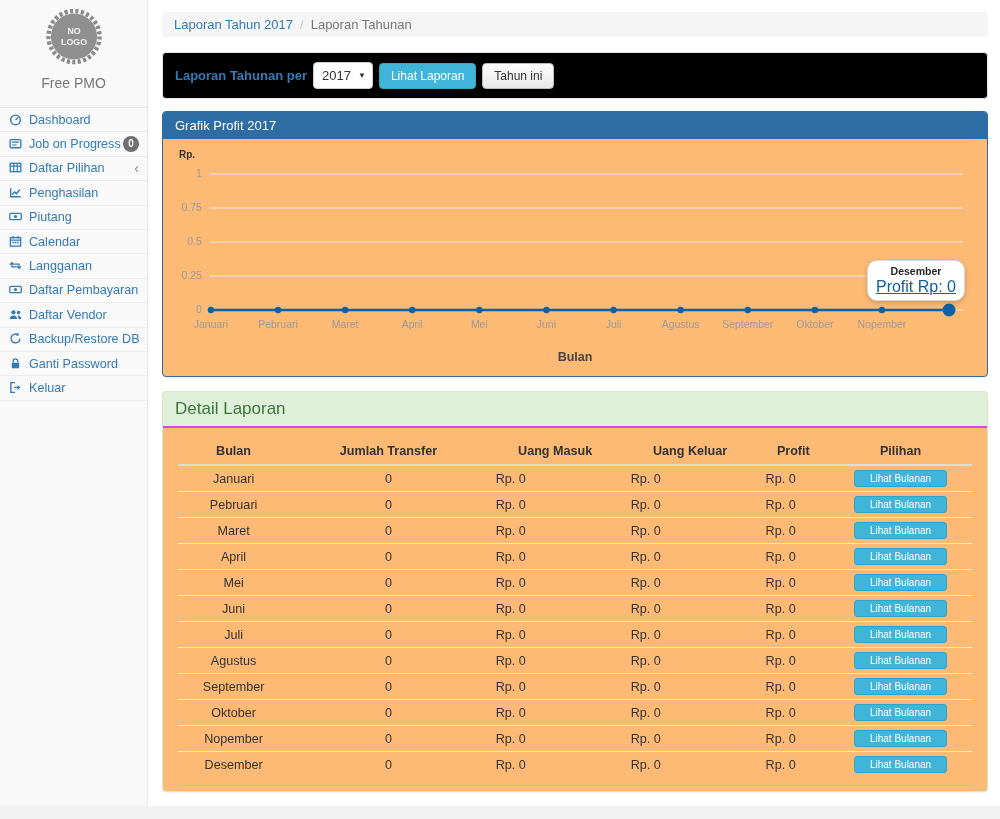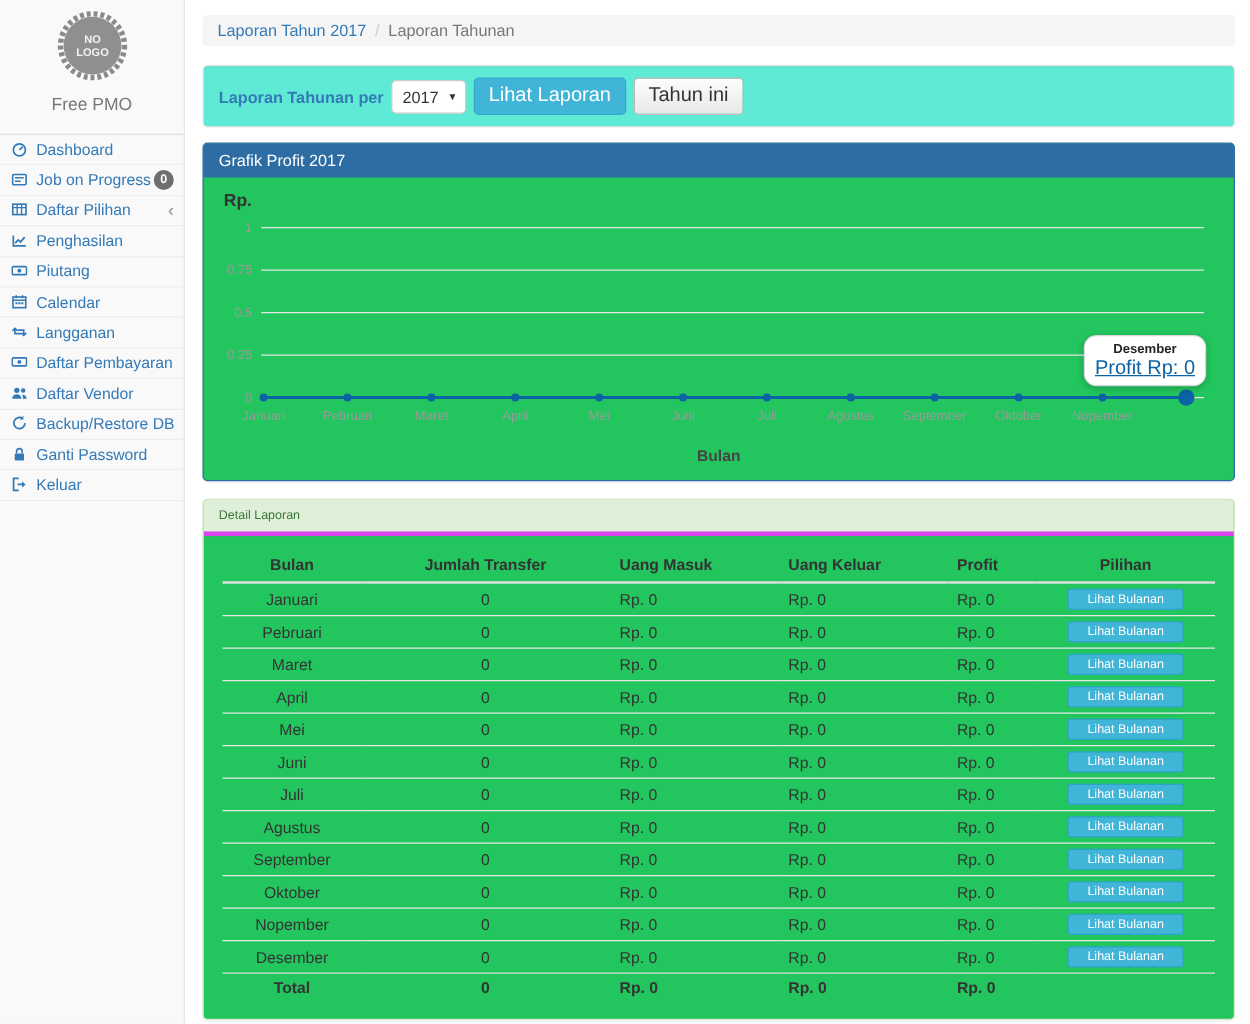"Laporan Tahunan per" .well { background: #5eead4 -> #000000 }
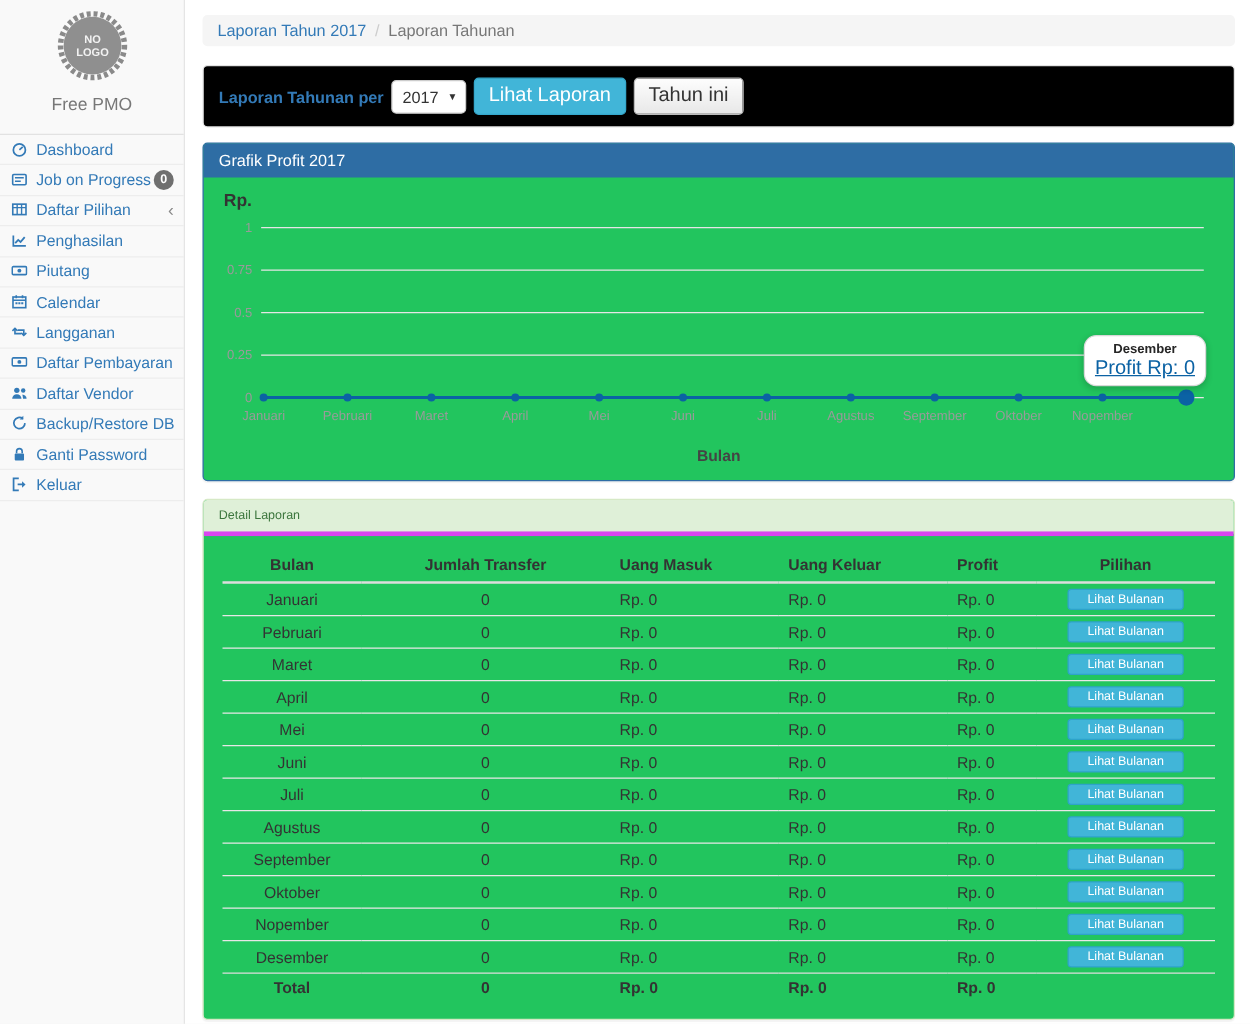"Lihat Laporan" .btn { font-size: 16px -> 12px }
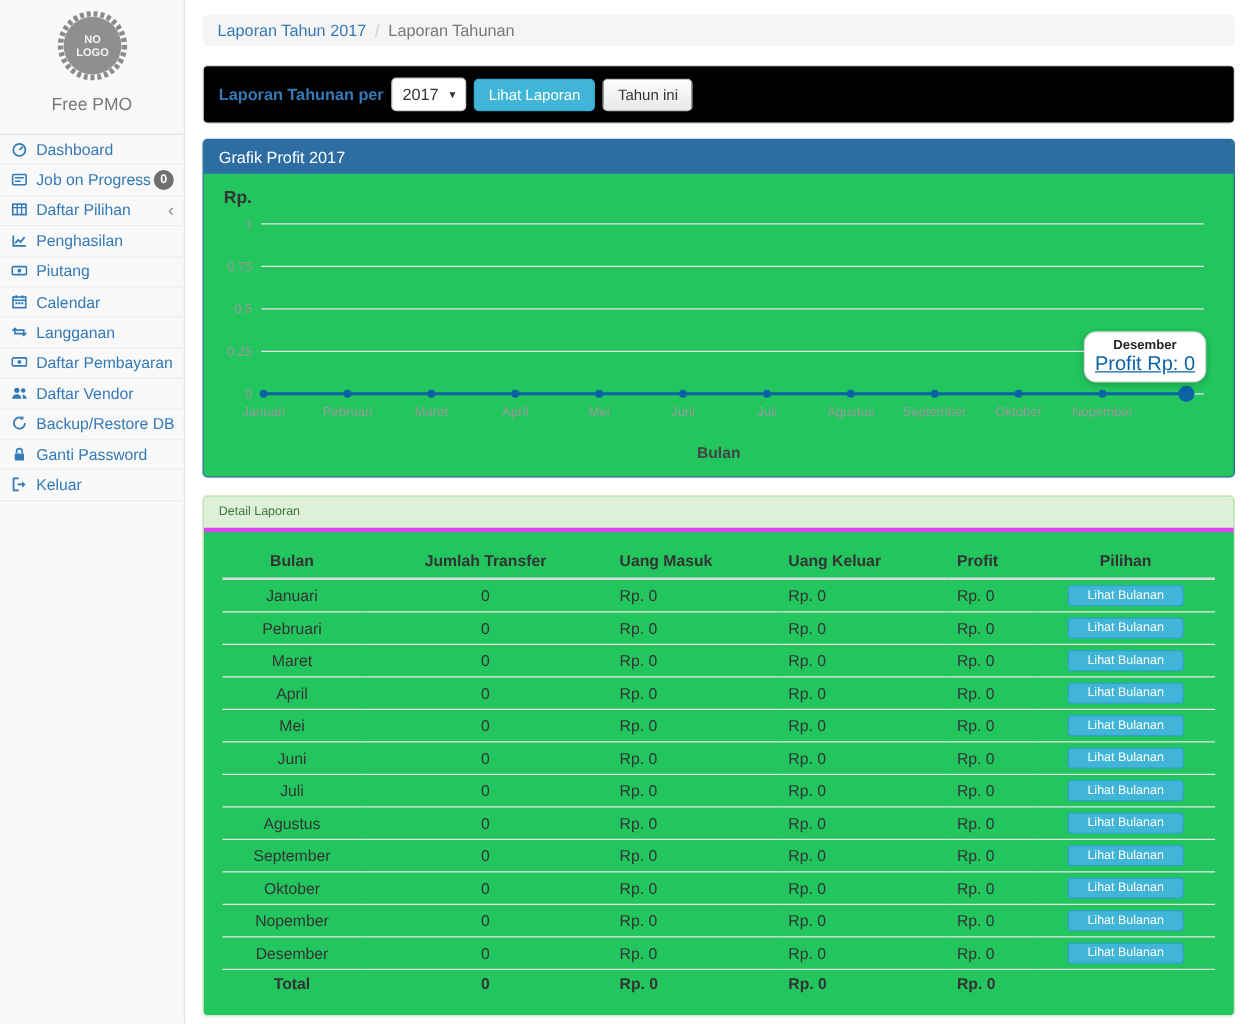"Grafik Profit 2017" .panel { background: #22c55e -> #fdba74 }
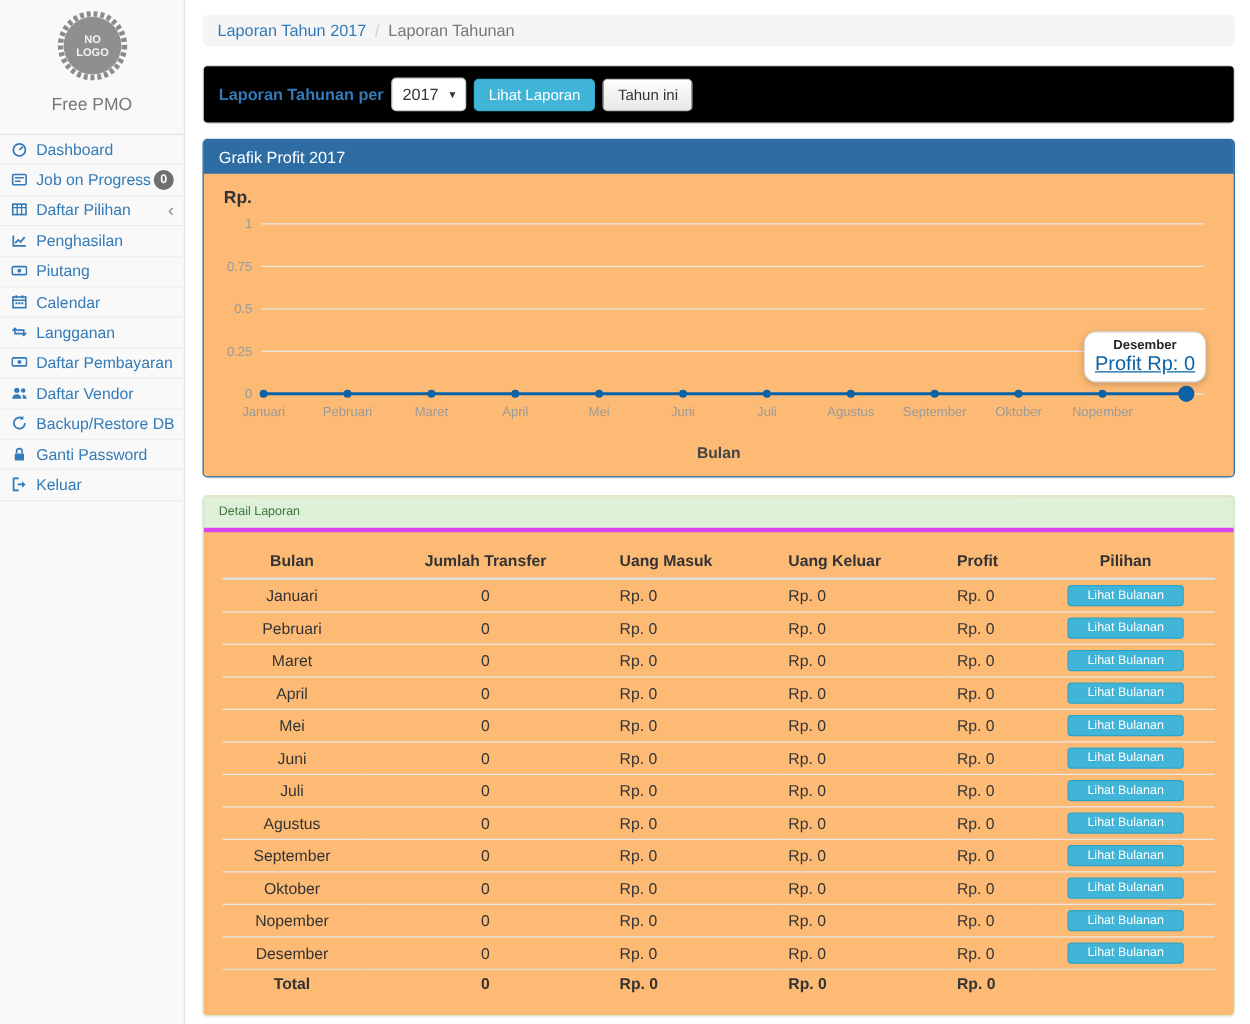"Rp." .ylab { font-size: 14px -> 10px }
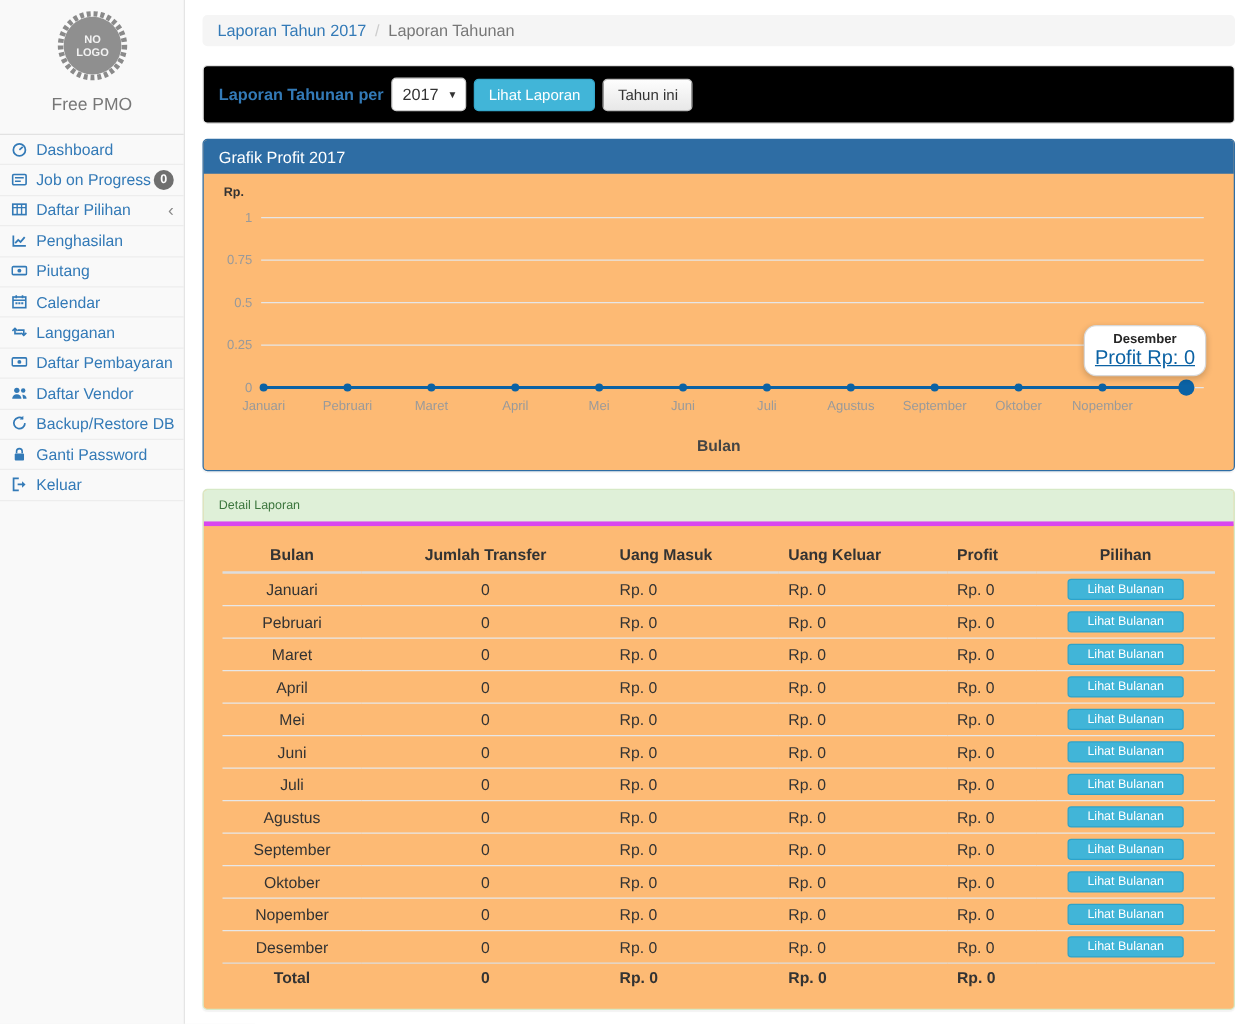"Detail Laporan" .panel-success .panel-heading { border-bottom: 4px solid #d946ef -> 2px solid #d946ef; font-size: 10px -> 17px }
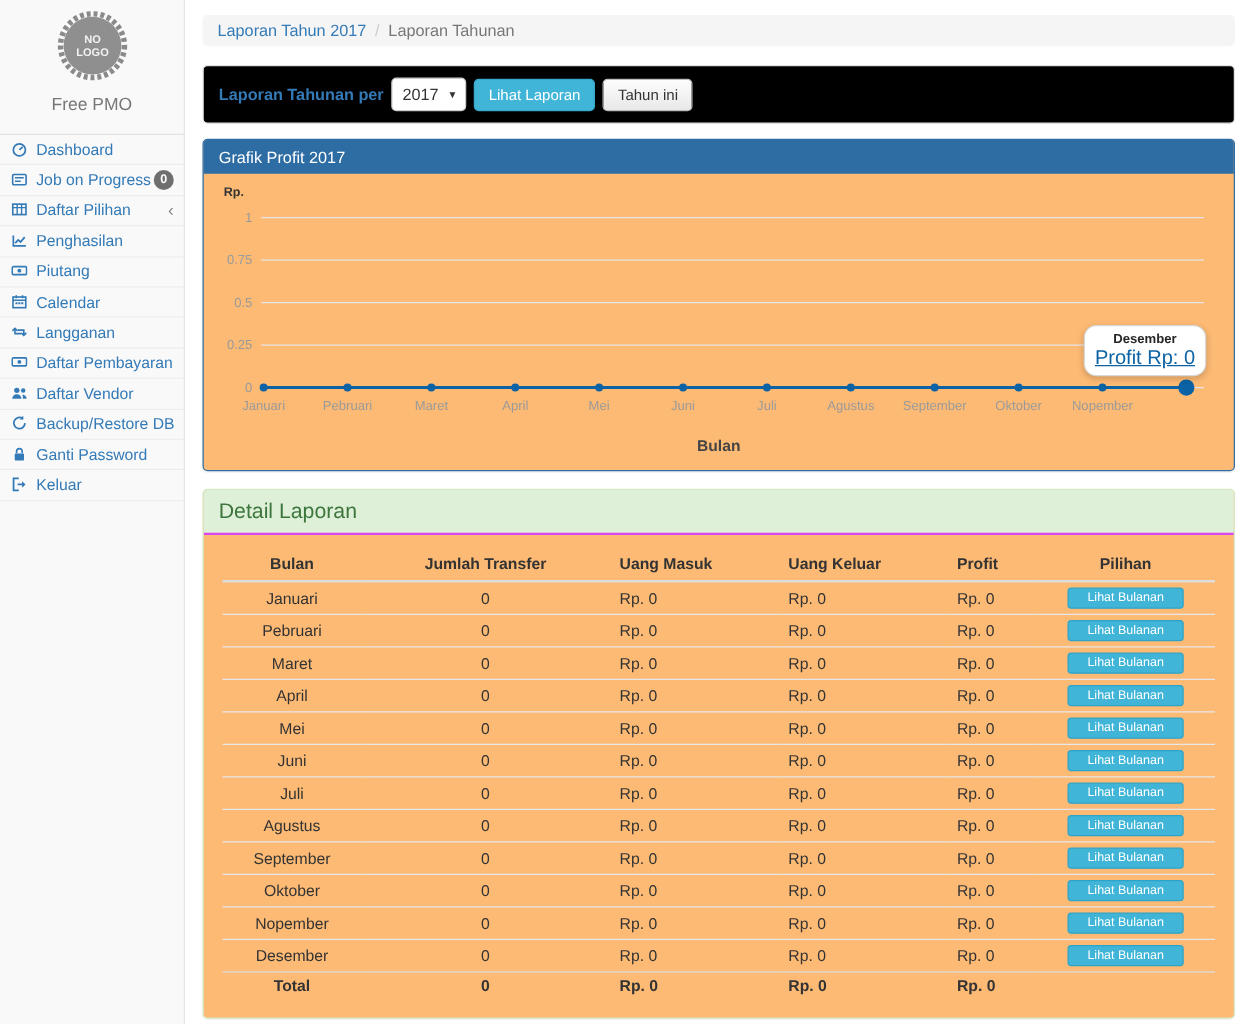"Uang Masuk" th.r { text-align: left -> center }
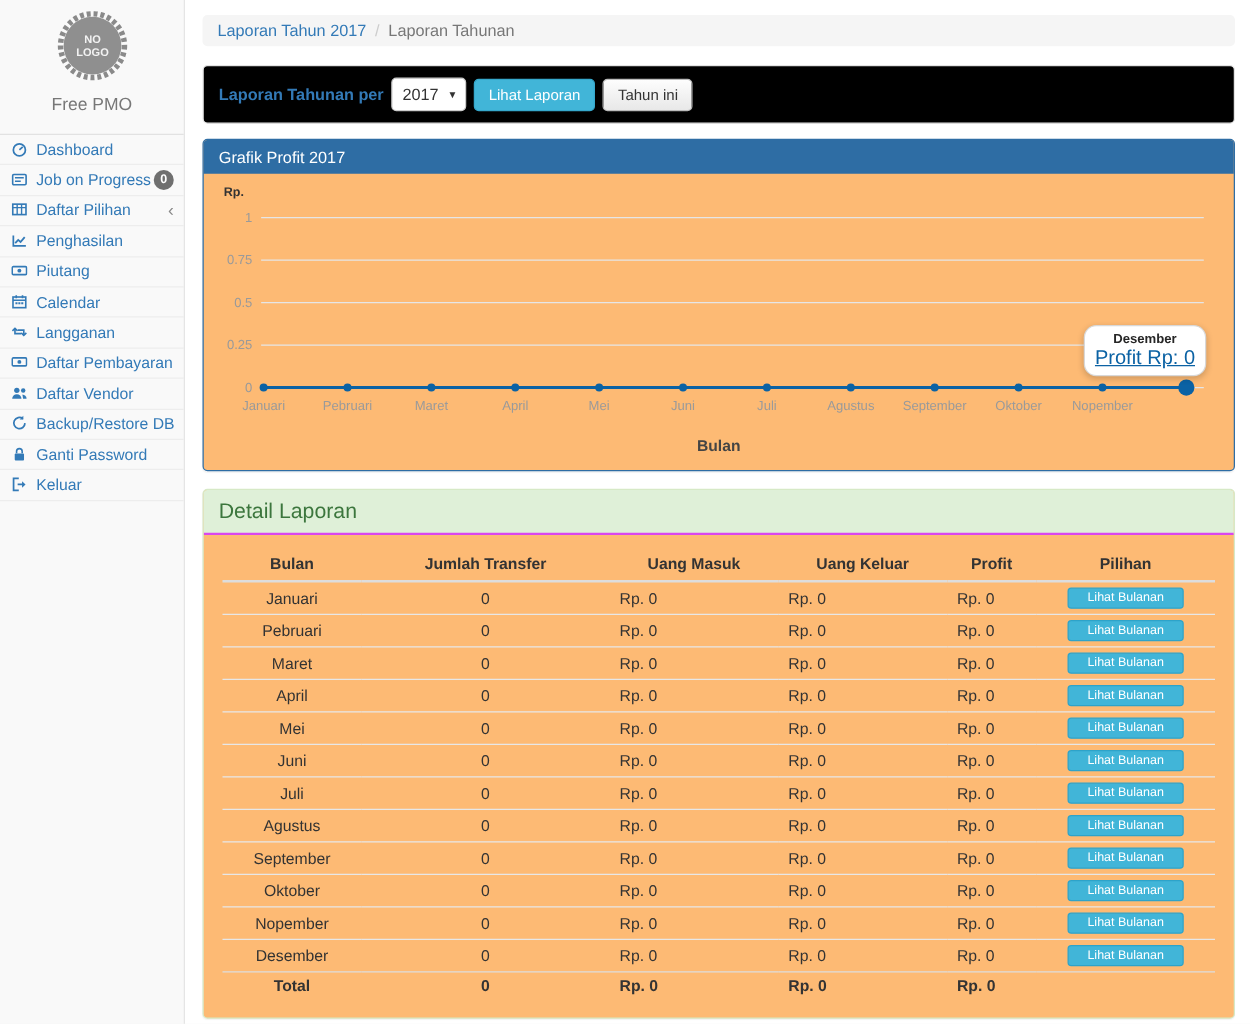"Total" tr.total { html: <tr> <td>Total</td> <td>0</td> <td>Rp. 0</td> <td>Rp. 0</td> <td>Rp. 0</td> <td></td> </tr> -> none }
